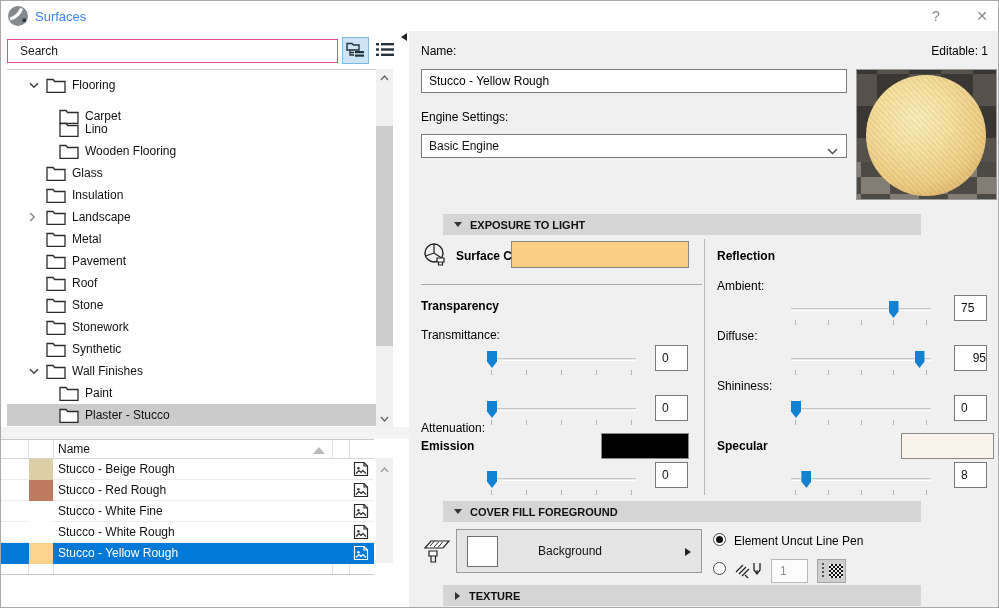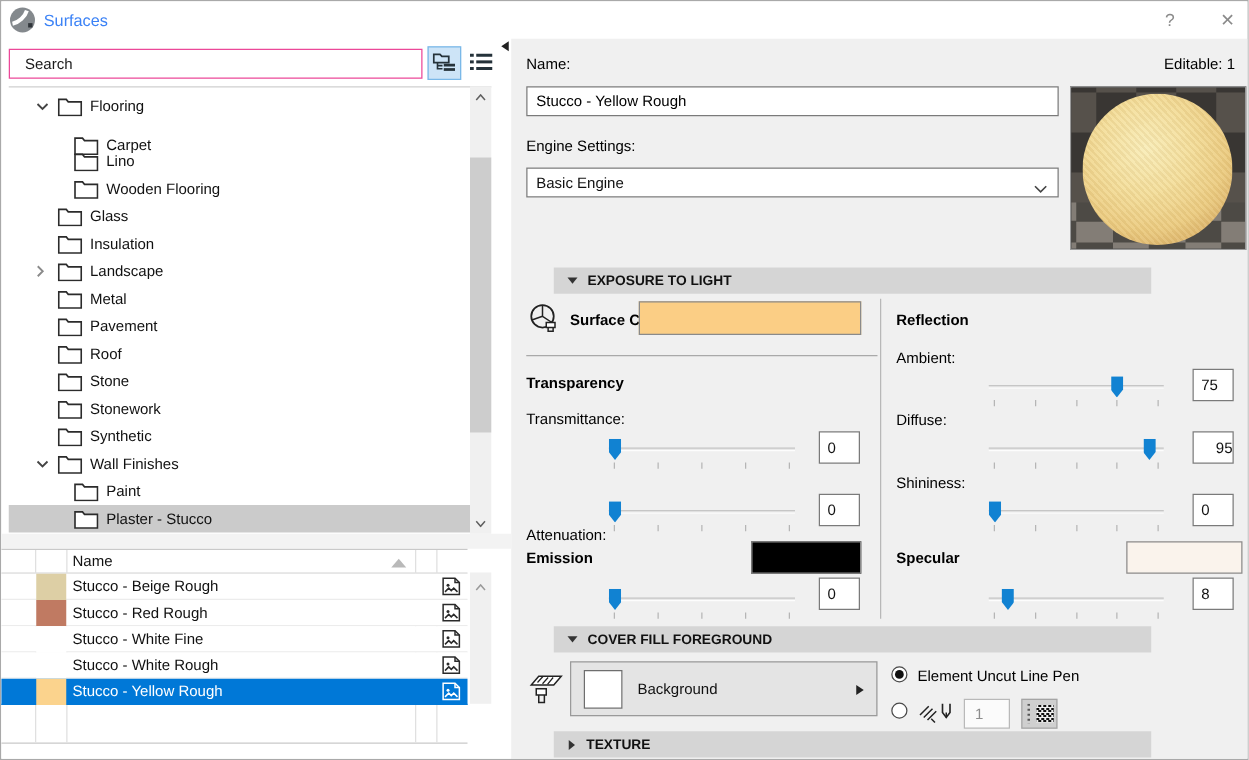"Name" .list-box { height: 156px -> 136px }
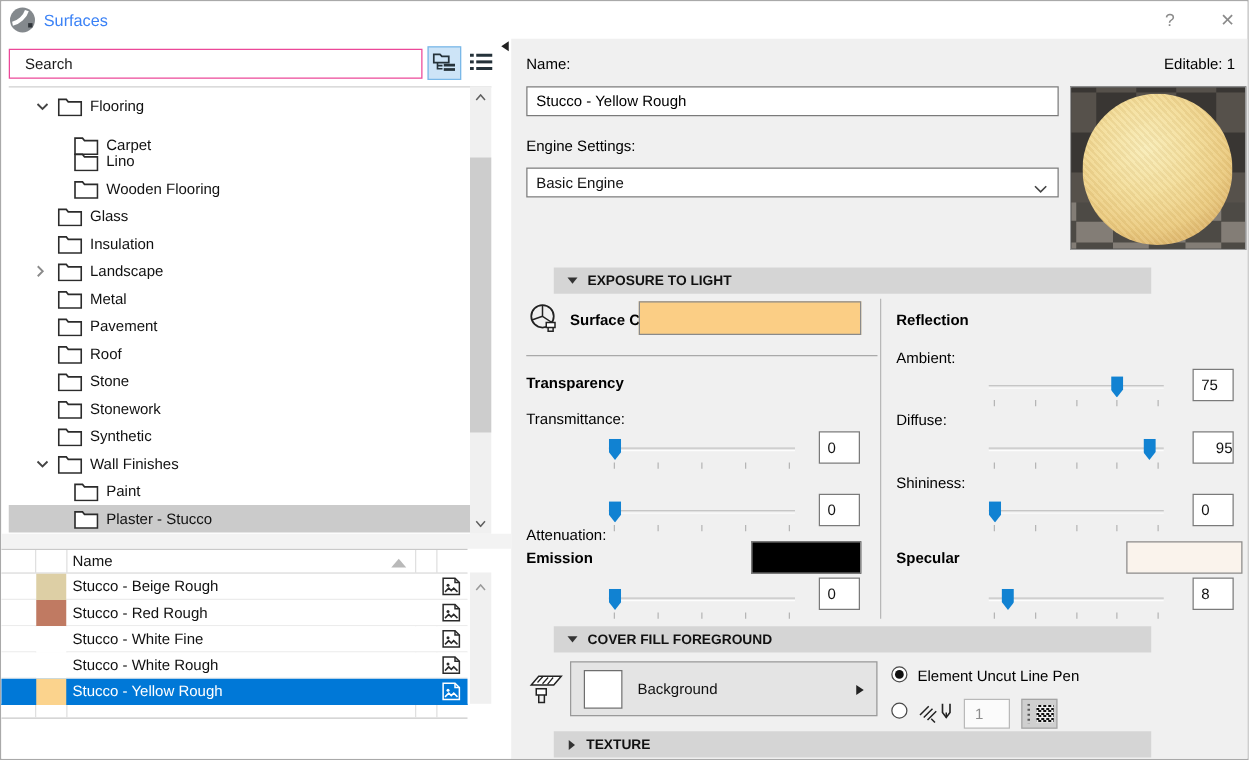"Background" .fill-drop { gap: none -> 28px }
